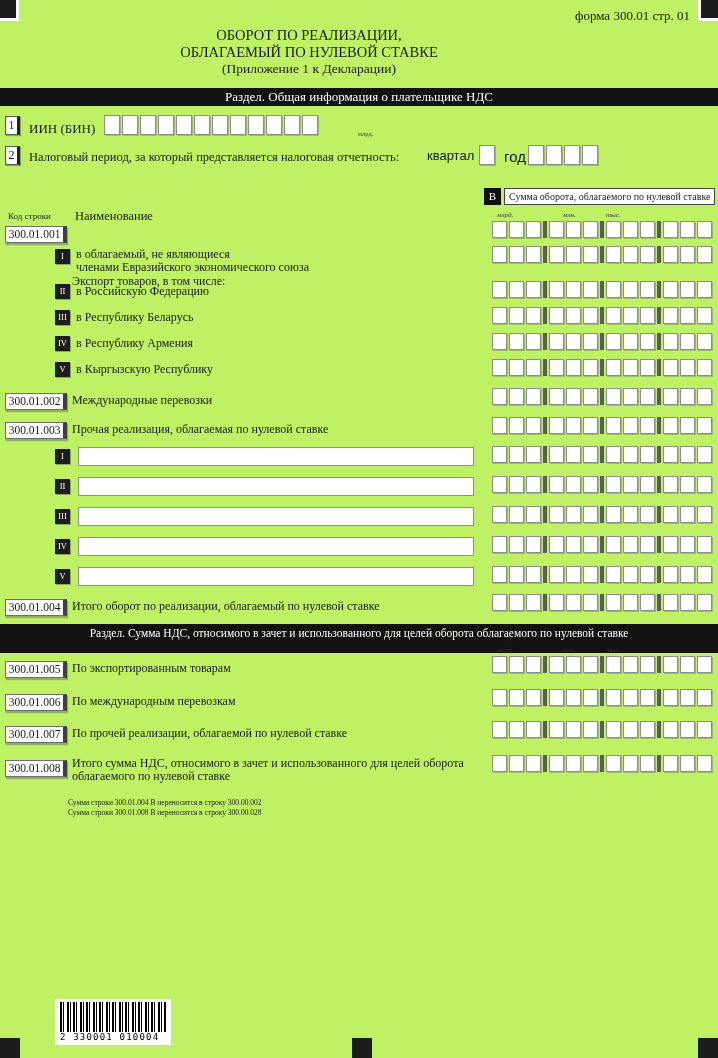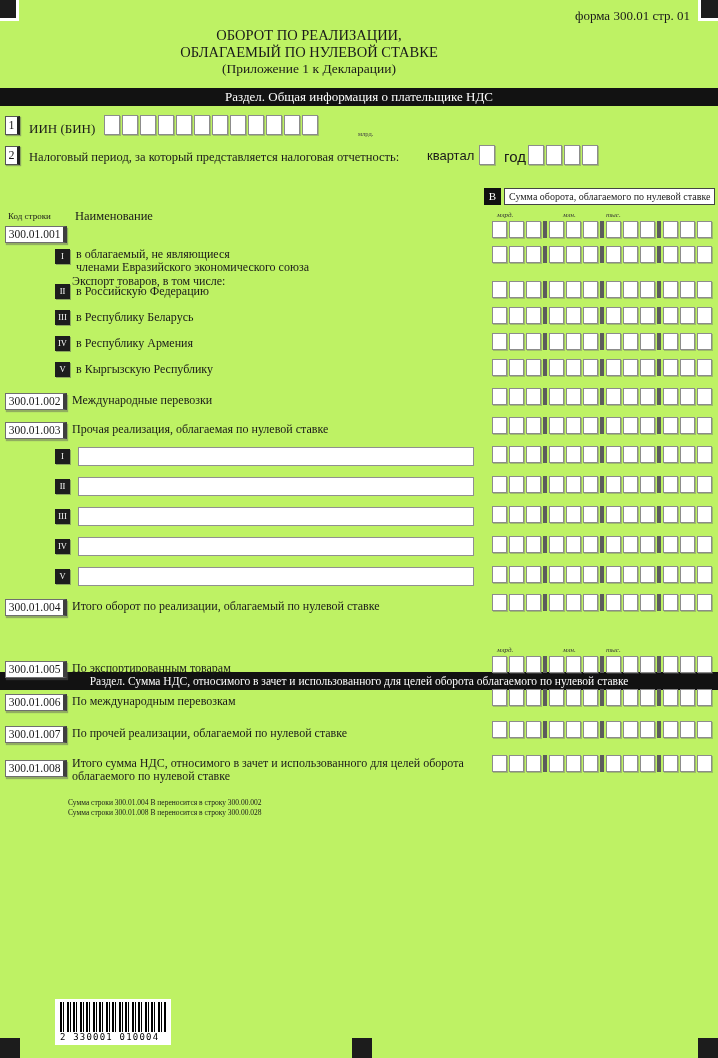"Раздел. Сумма НДС, относимого в" div.bar { height: 18px -> 29px; margin-top: 48px -> none }
